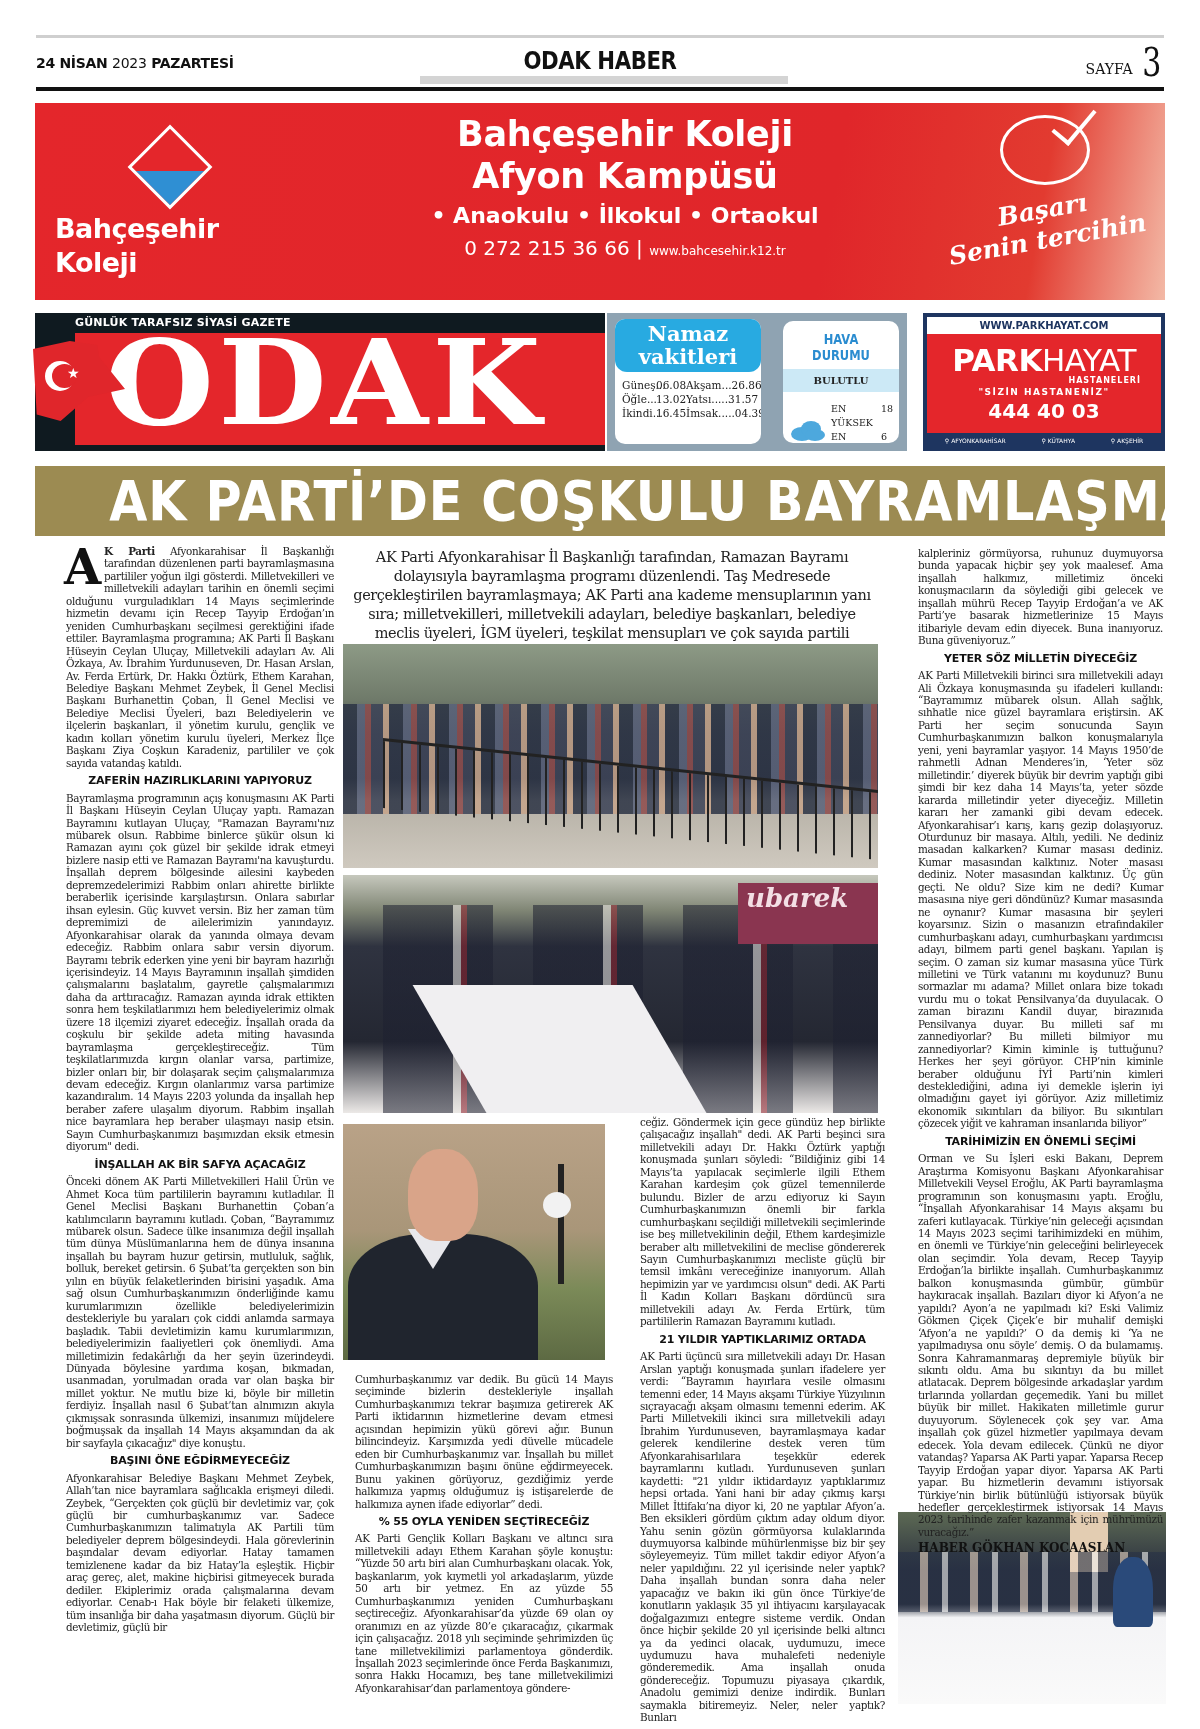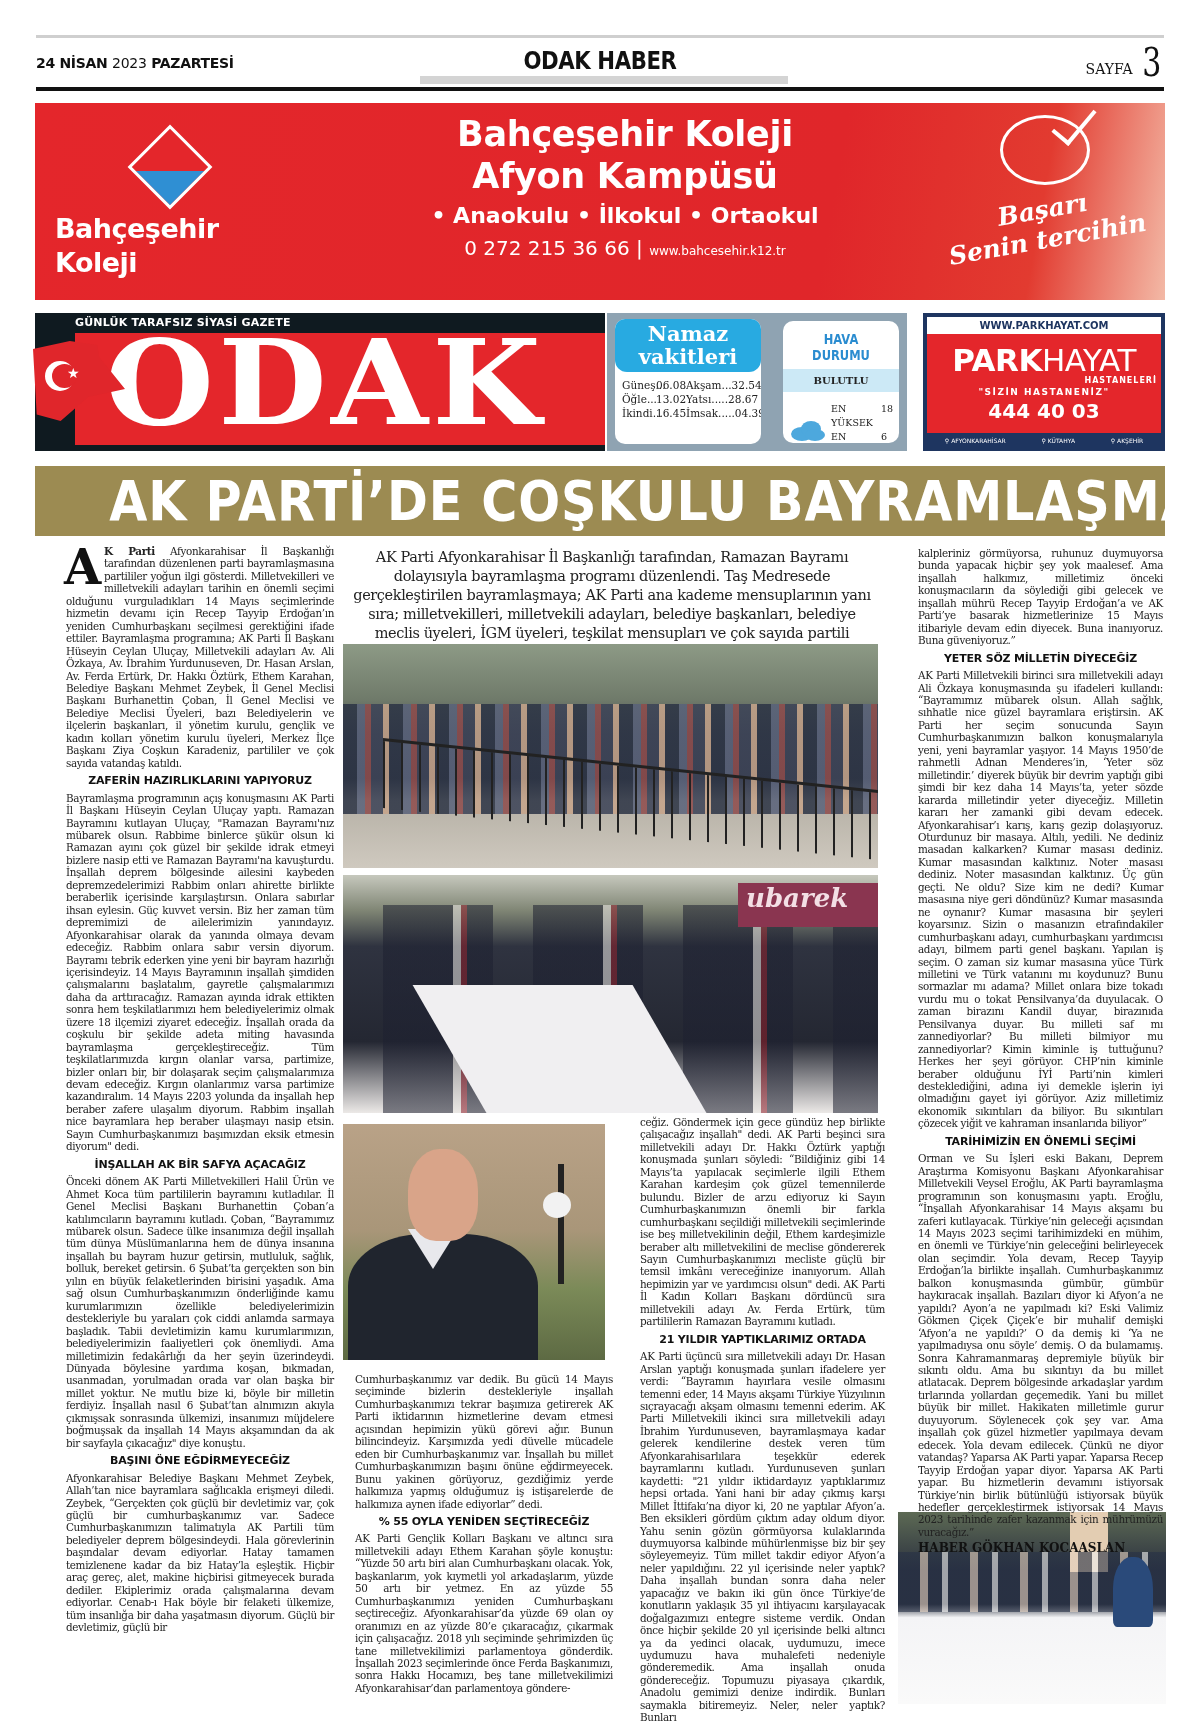"32.54" span { text: 32.54 -> 26.86 }
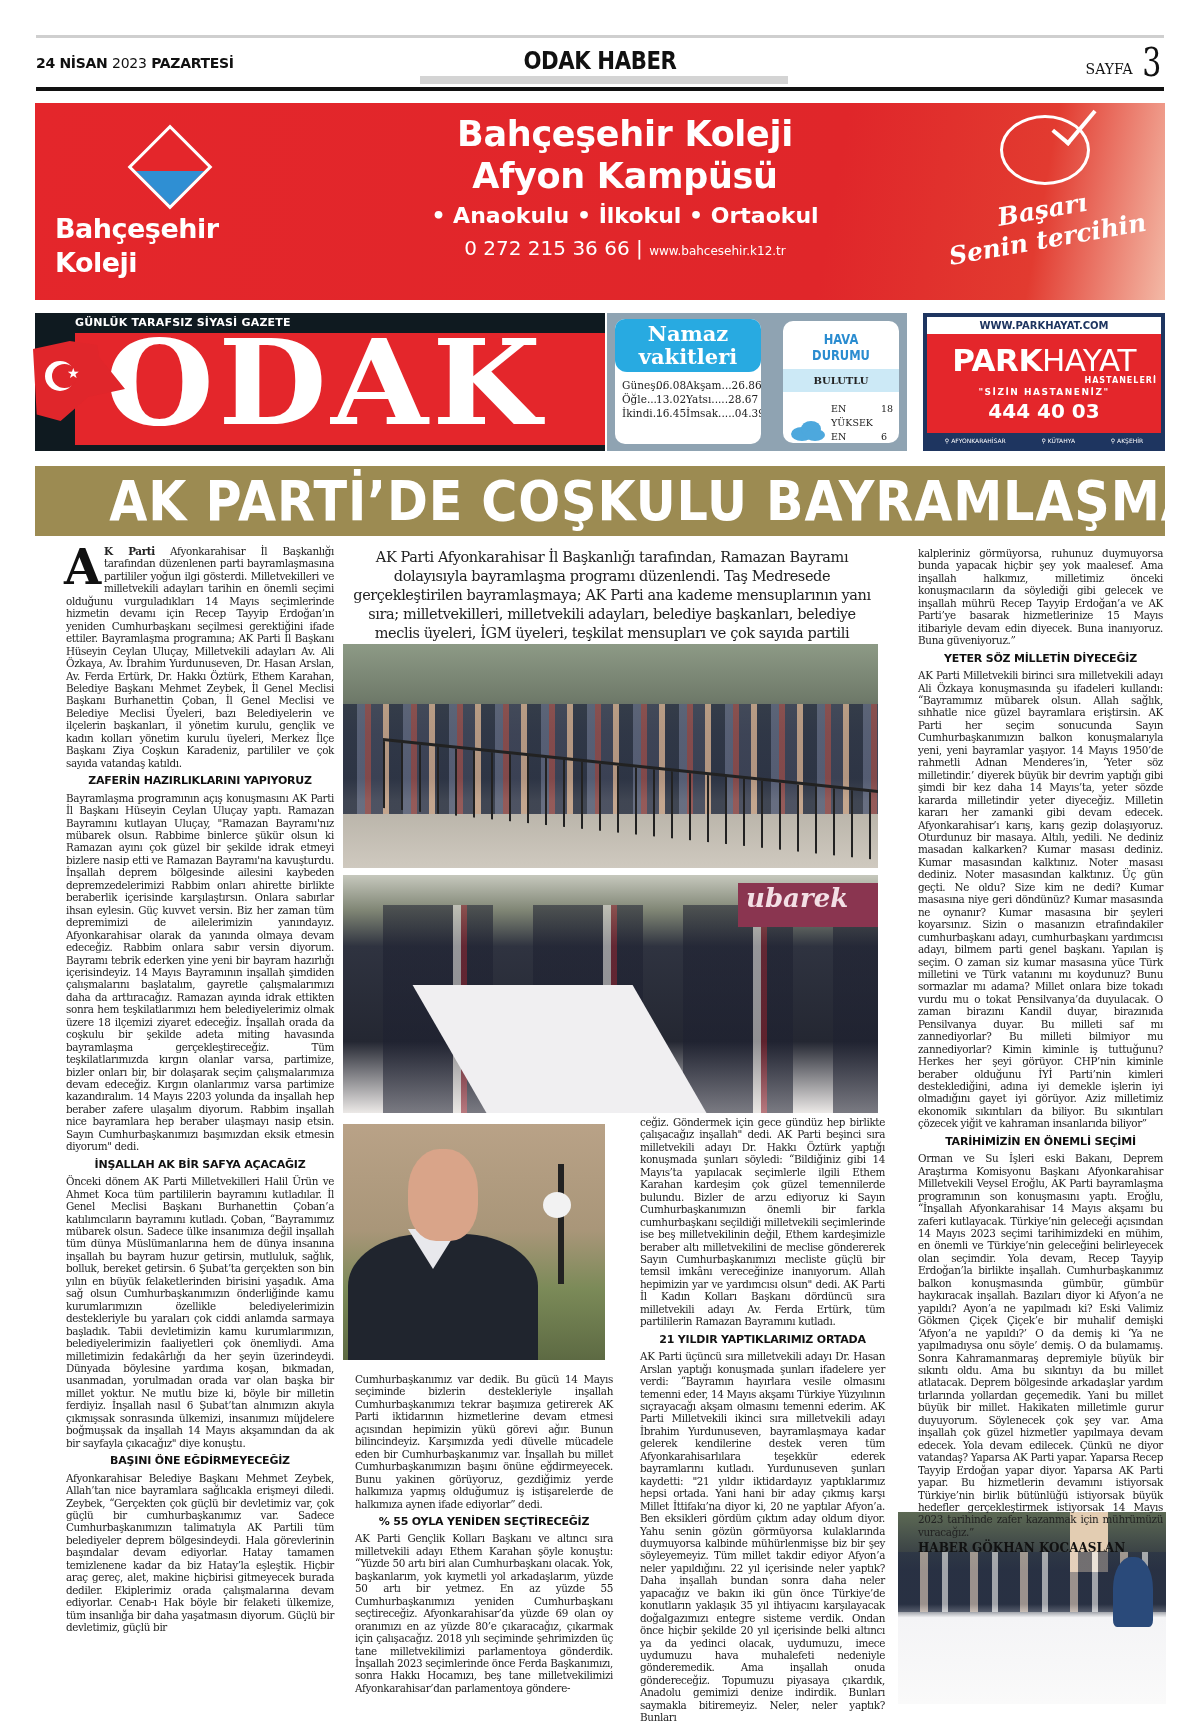"HASTANELERİ" .hosp-sub { padding-right: 4px -> 20px }
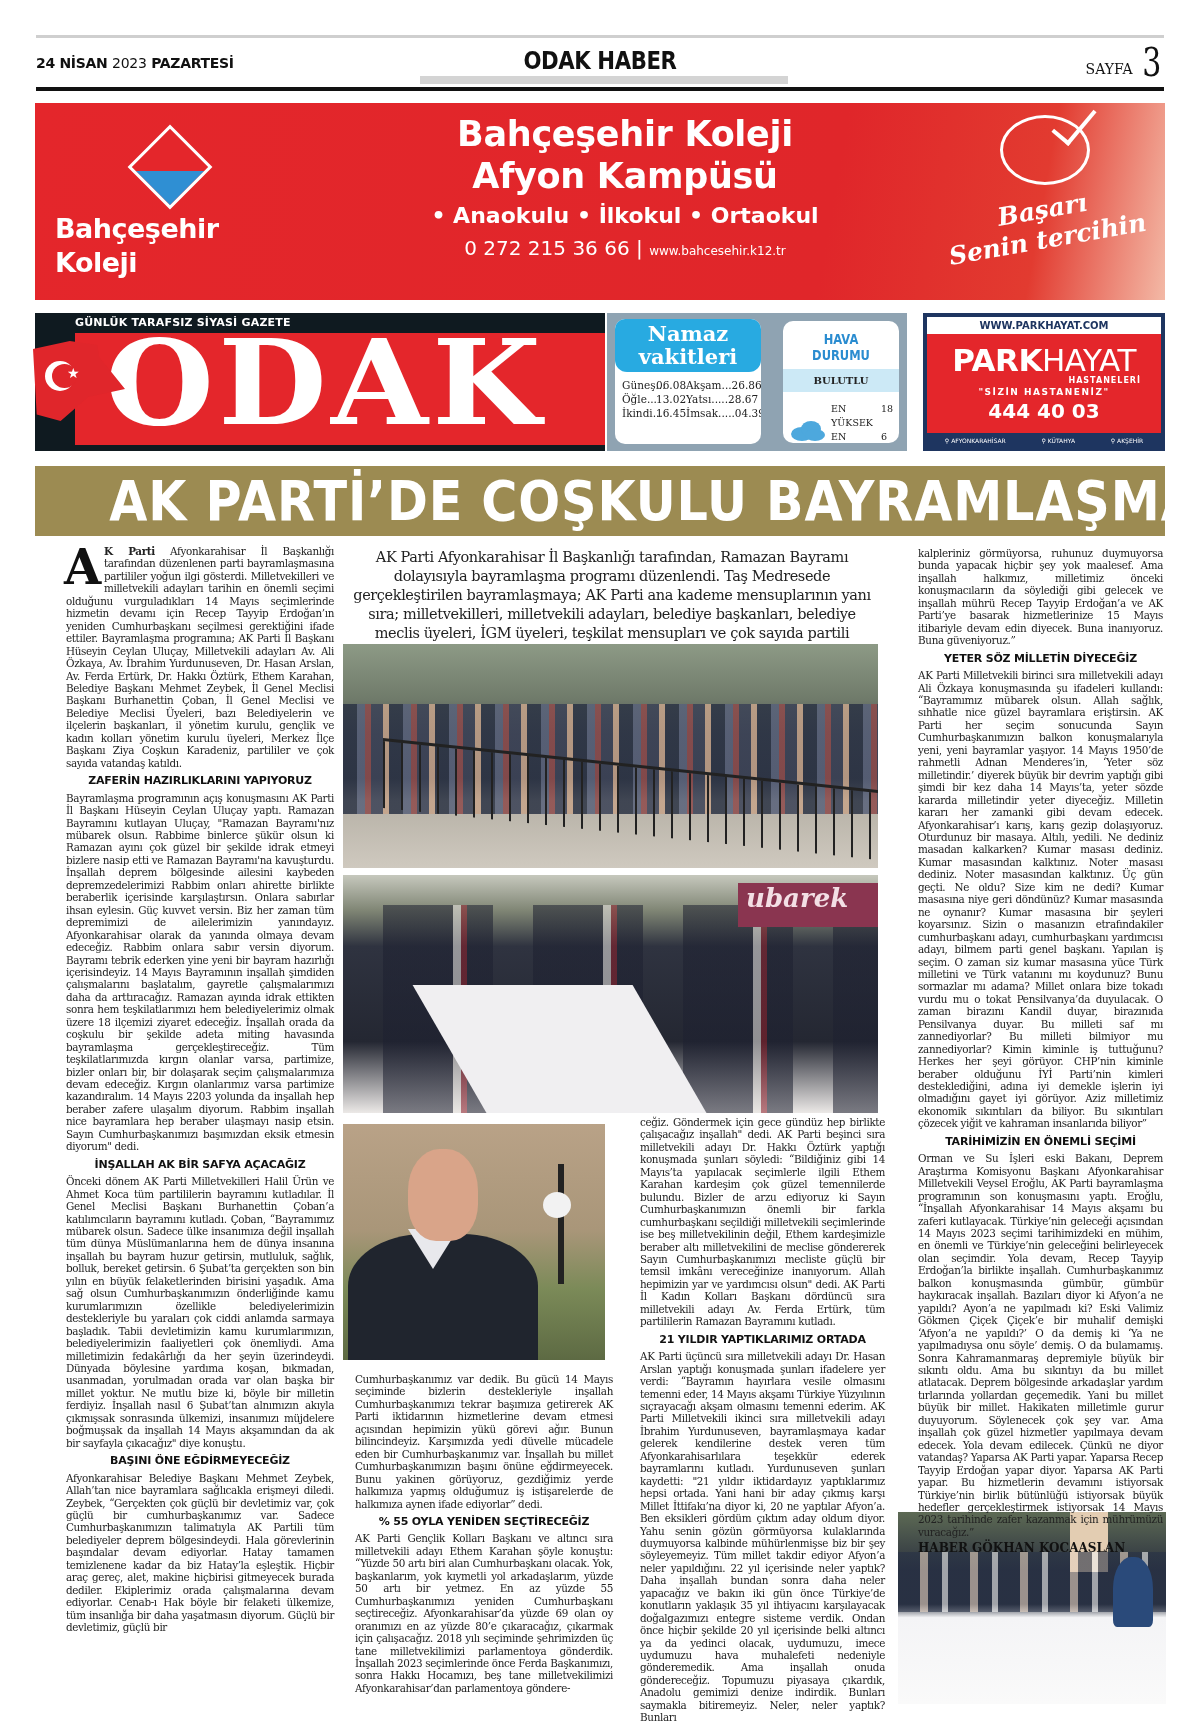"28.67" span { text: 28.67 -> 31.57 }
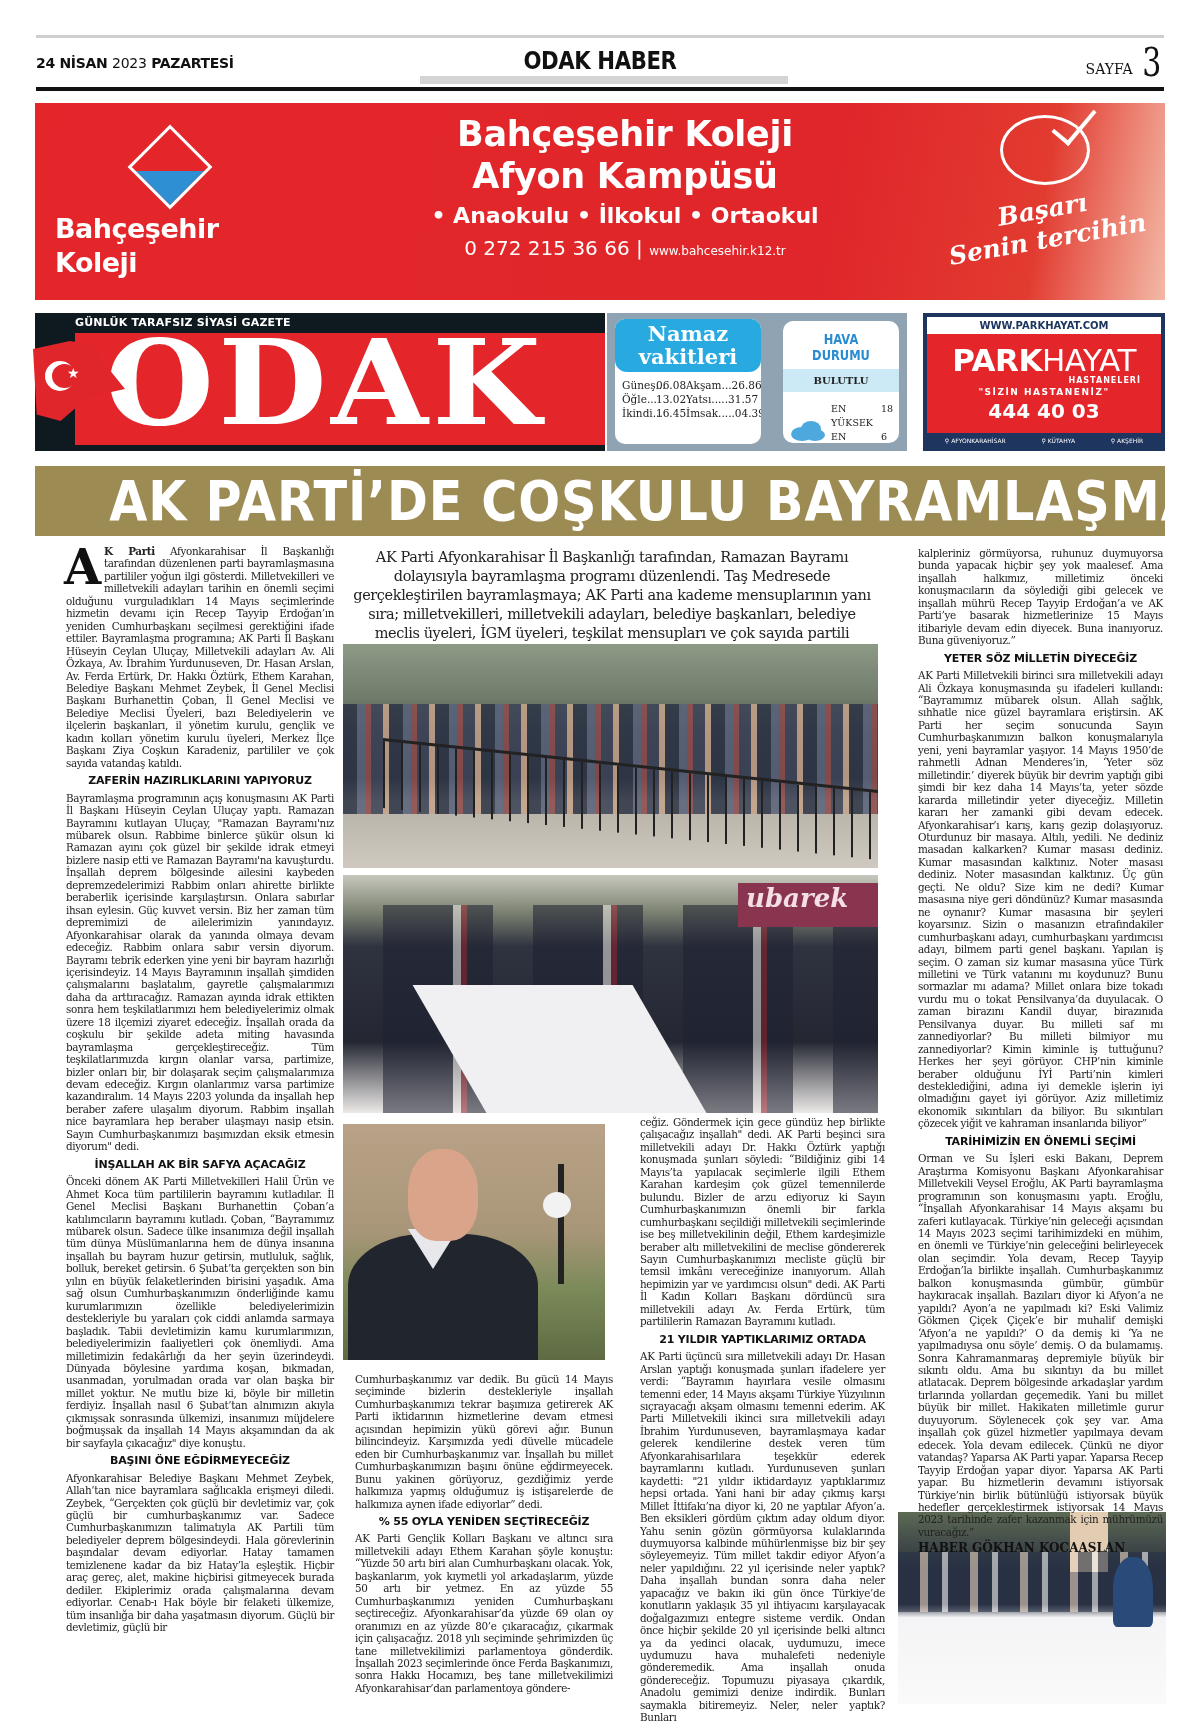"ubarek" .ph2 .banner { height: 44px -> 61px }
